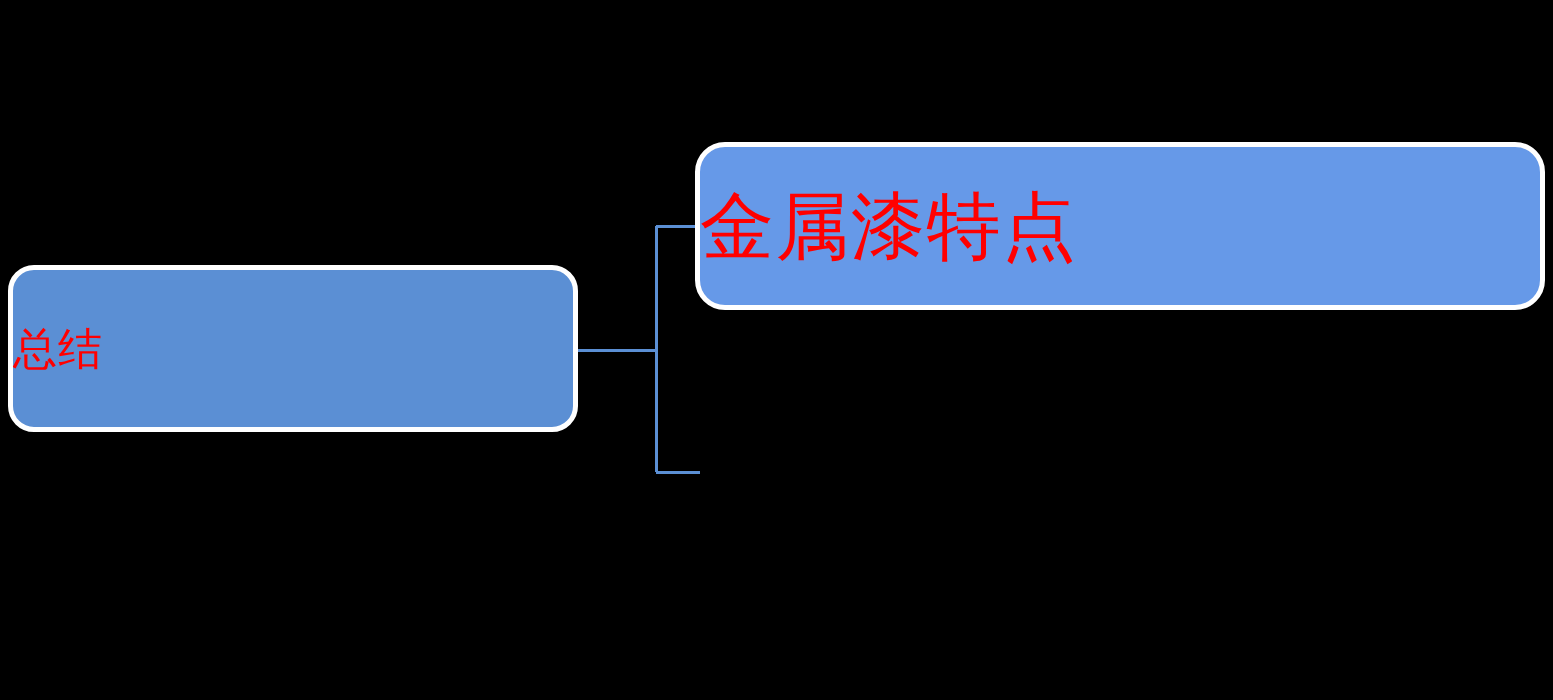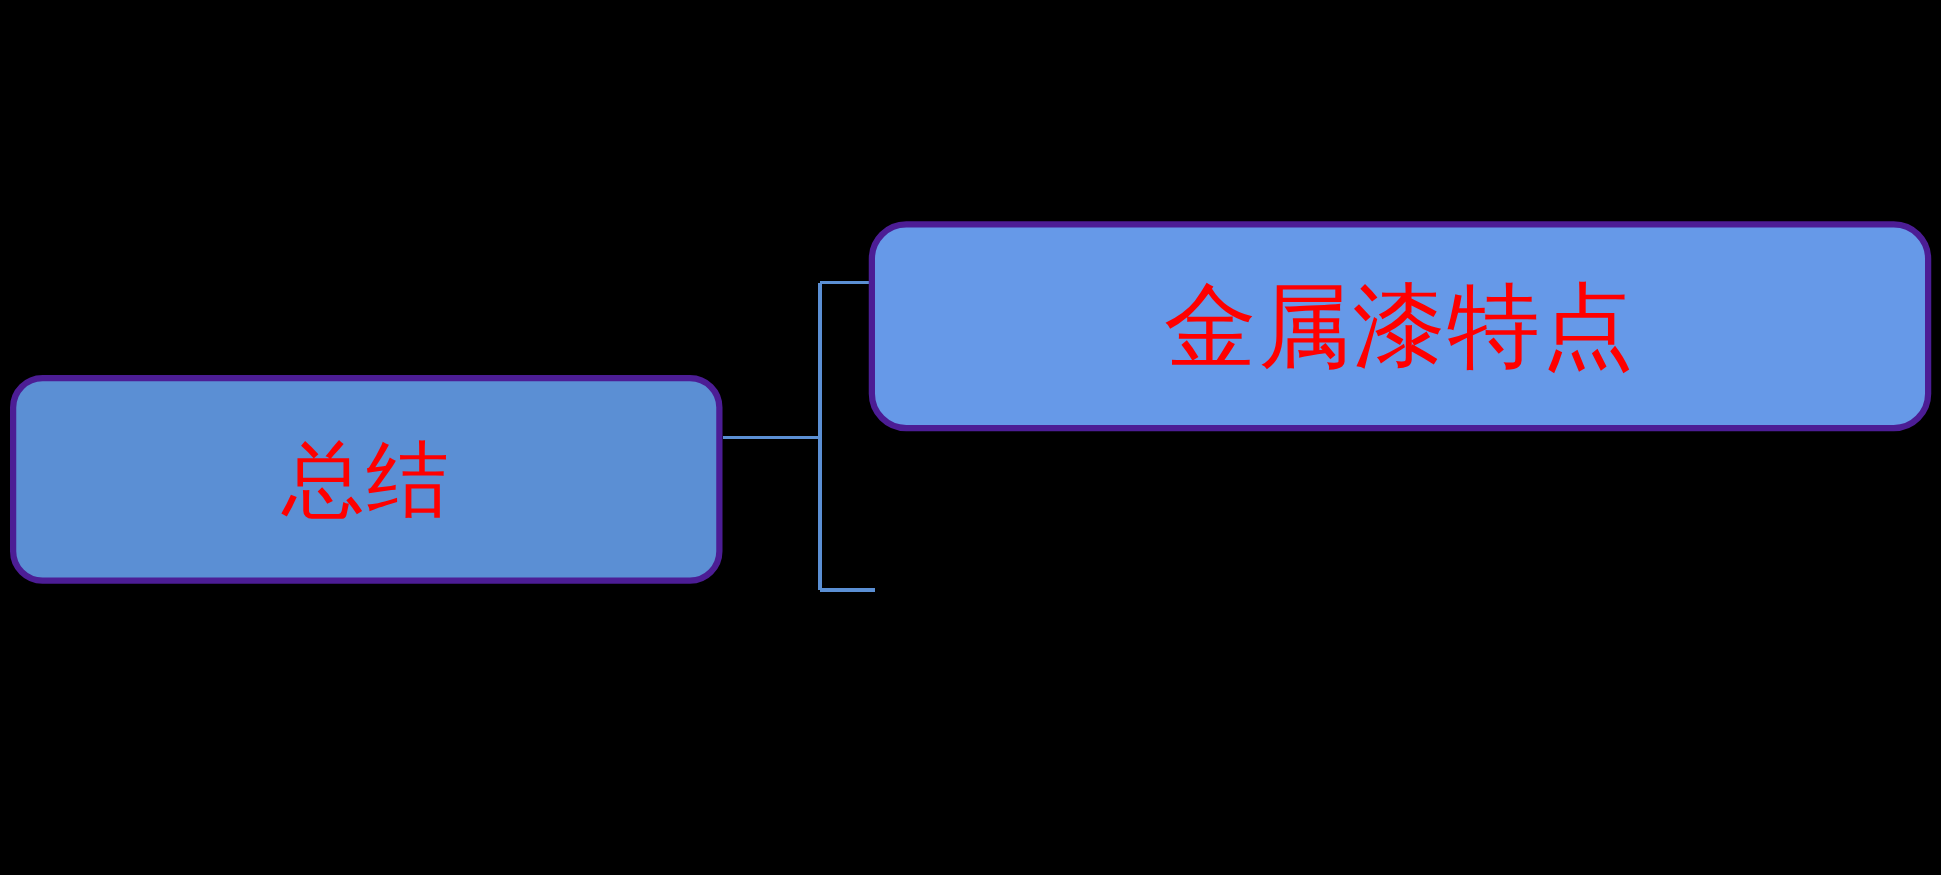"金属漆特点" .node { border: 5px solid #4c1d95 -> 5px solid #ffffff; justify-content: center -> none; margin-top: 35px -> none }
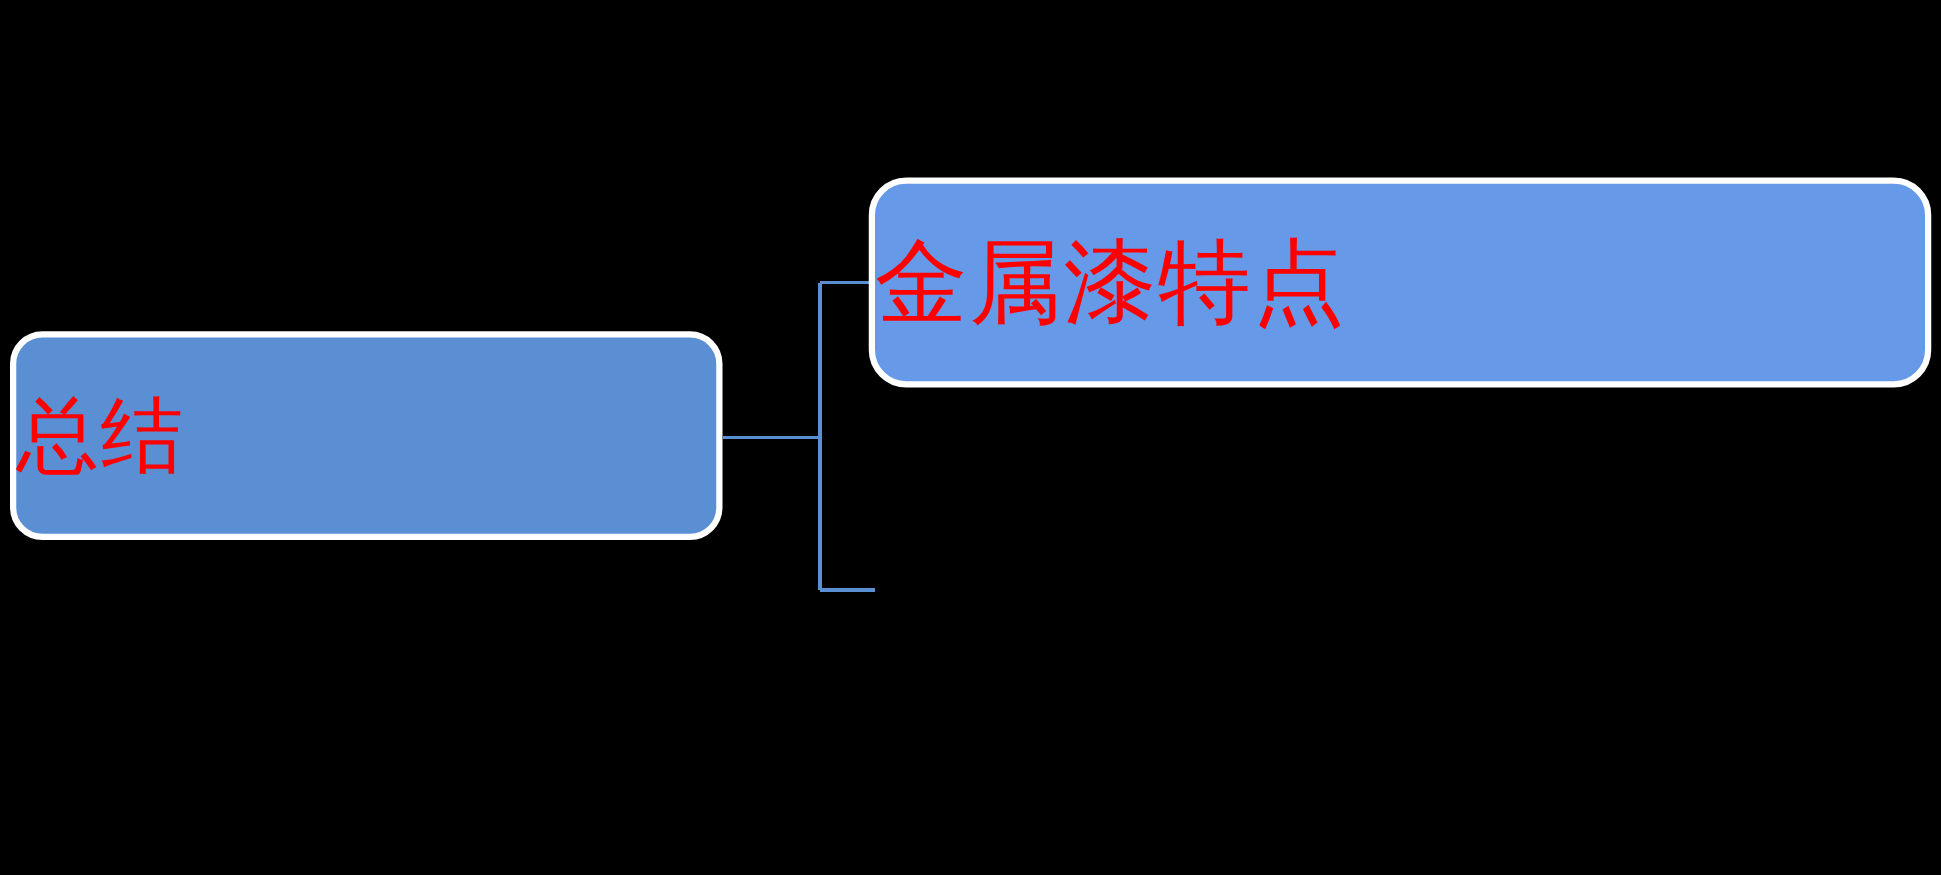"总结" #node-root .node-label { font-size: 66px -> 44px }
